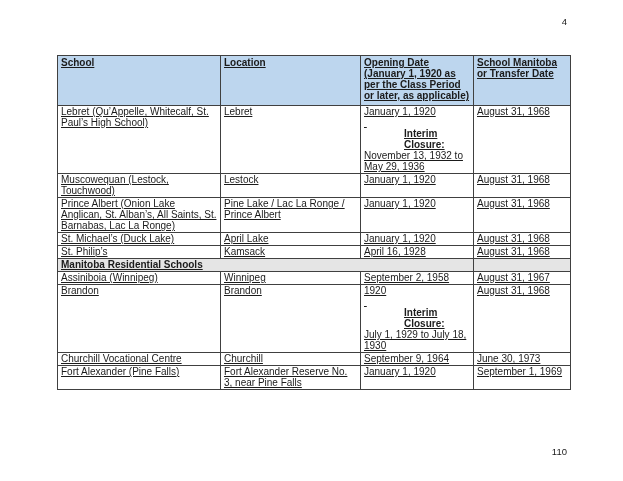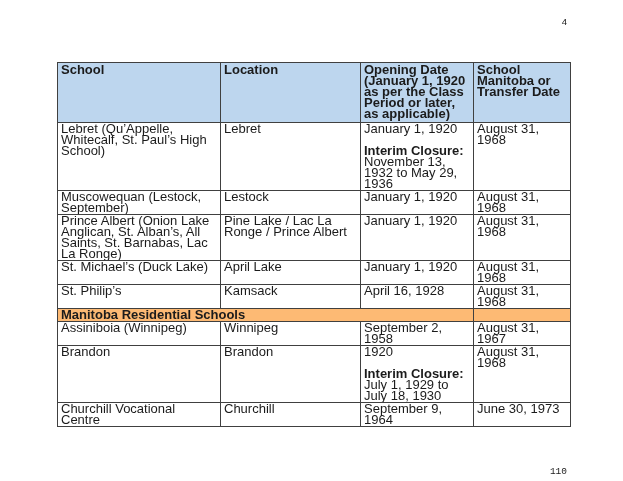"School" table.doc-table { font-size: 13px -> 10px; text-decoration: none -> underline; top: 62px -> 55px }
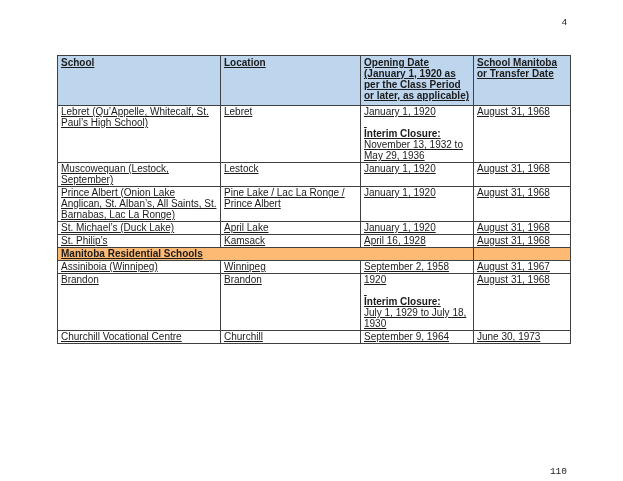"Interim Closure:" .bold { margin-left: none -> 40px }
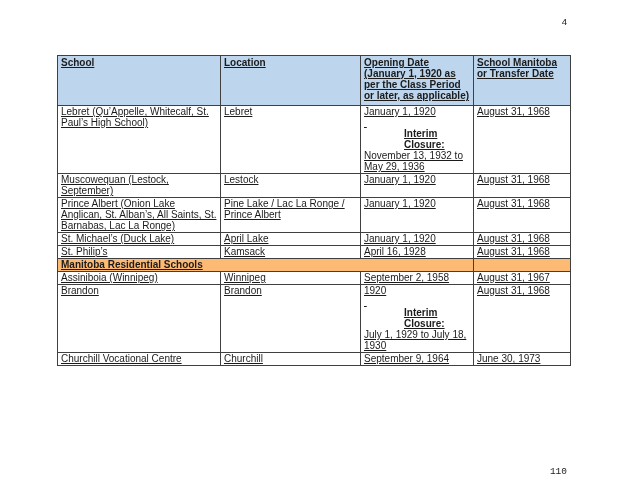"Muscowequan (Lestock, September)" td { text: September -> Touchwood }
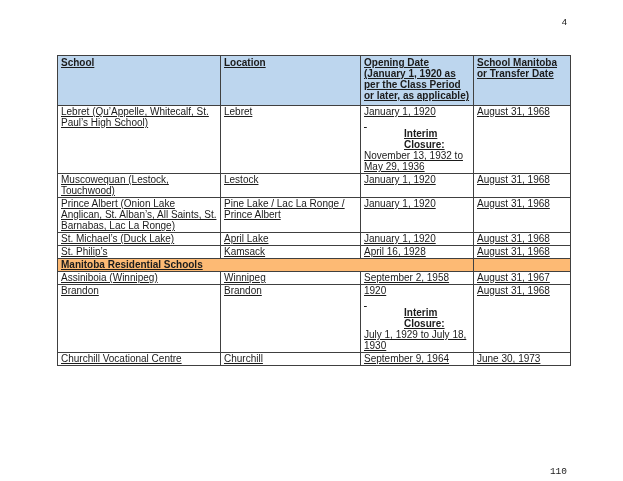"Manitoba Residential Schools" tr.section-row td { background: #fdba74 -> #e5e5e5 }
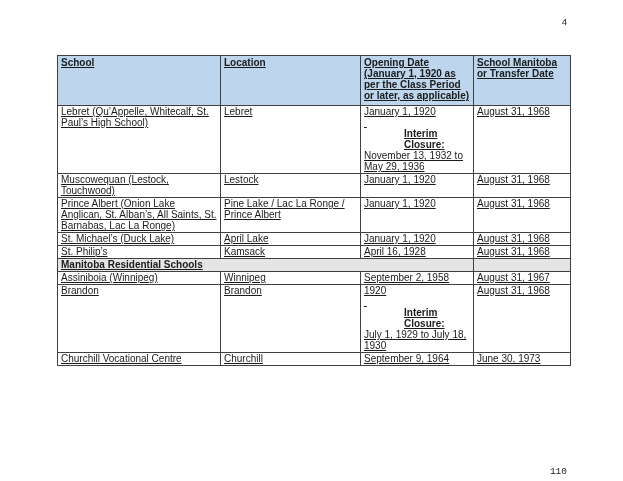"Fort Alexander (Pine Falls)" tr { html: none -> <tr> <td>Fort Alexander (Pine Falls)</td> <td>Fort Alexander Reserve No. 3, near Pine Falls</td> <td>January 1, 1920</td> <td>September 1, 1969</td> </tr> }
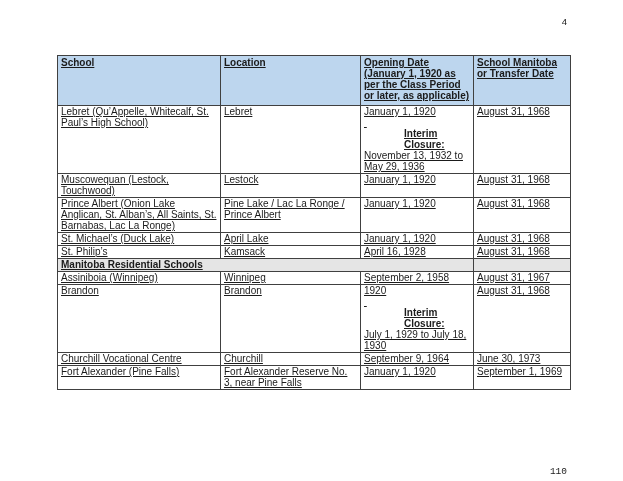"110" .pagenum.bottom { font-family: Liberation Mono, monospace -> none; top: 466px -> 446px }
